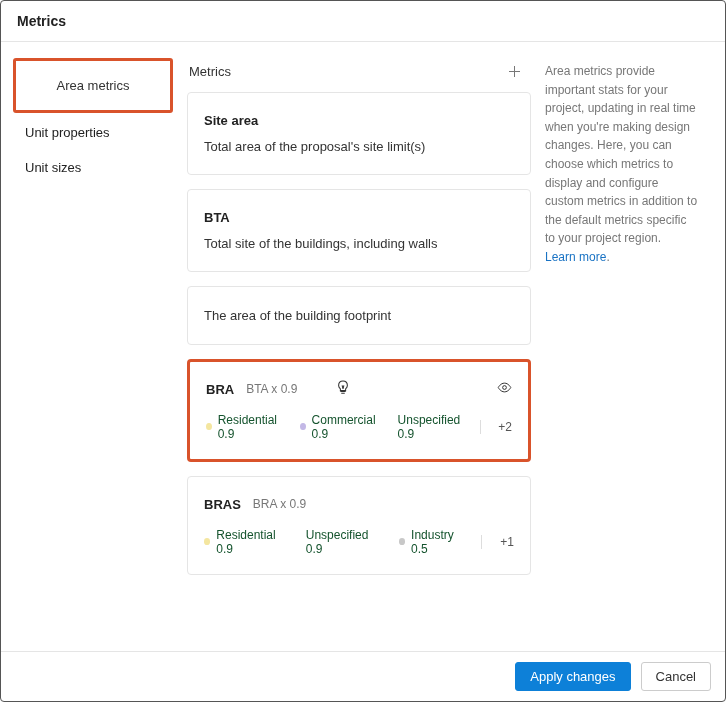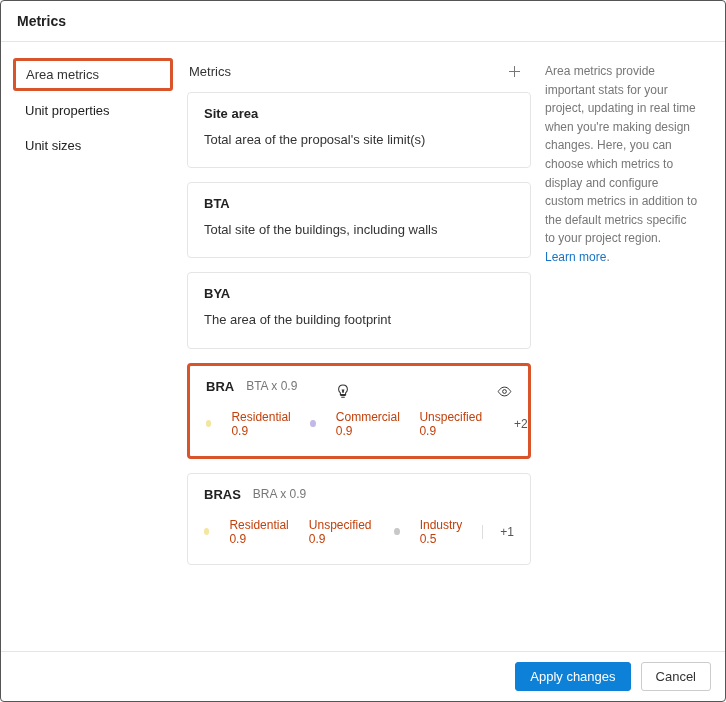"Area metrics" .highlight-box-sidebar { padding: 6px 10px -> 17px 10px; text-align: none -> center }
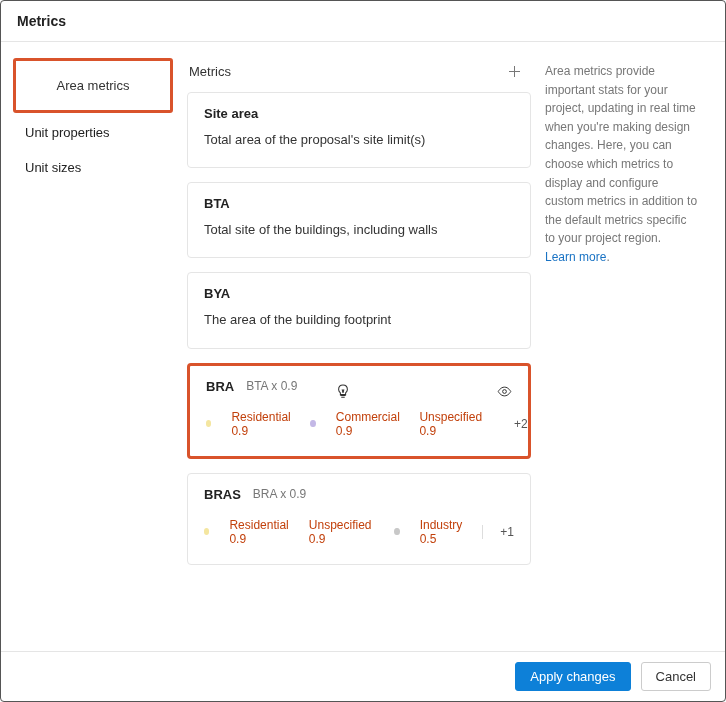"Site area" .metric-card { padding: 13px 16px 18px 16px -> 20px 16px 18px 16px }
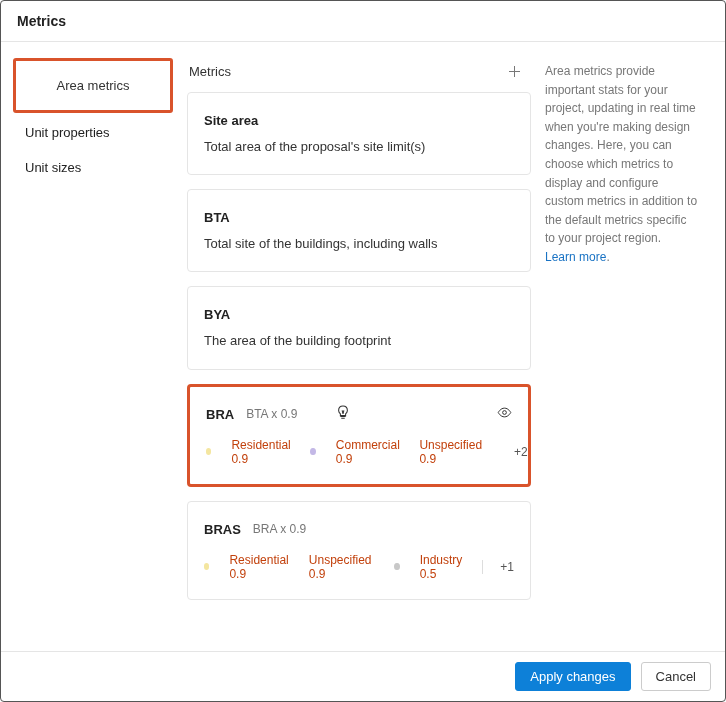"BYA" div.metric-title-row { html: <div> <span>BYA</span> </div> -> none }
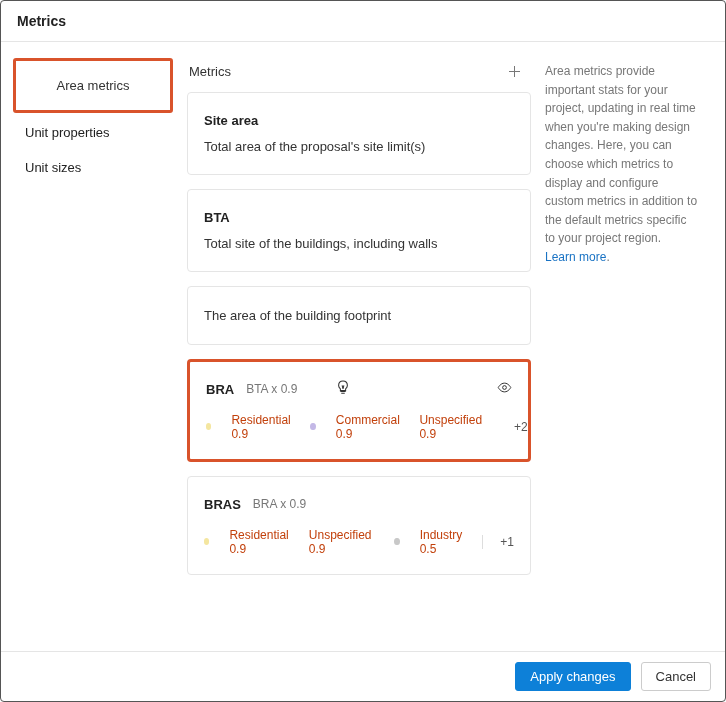"Residential 0.9" .tag { color: #c2410c -> #14532d; gap: 20px -> 6px }
